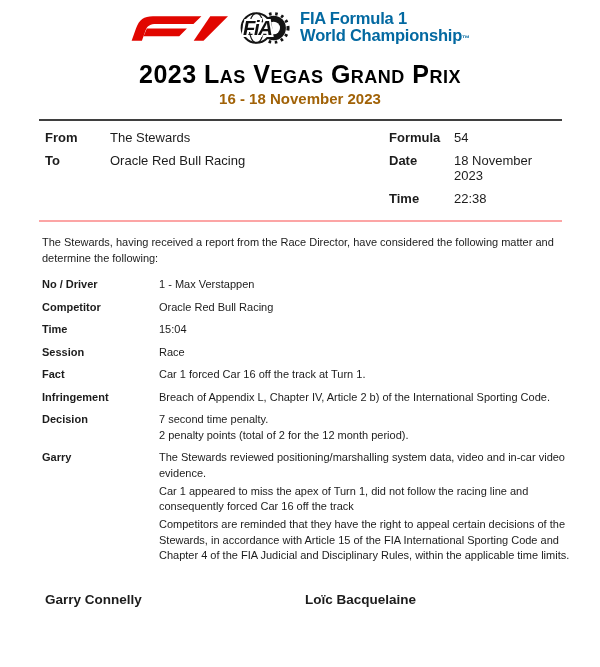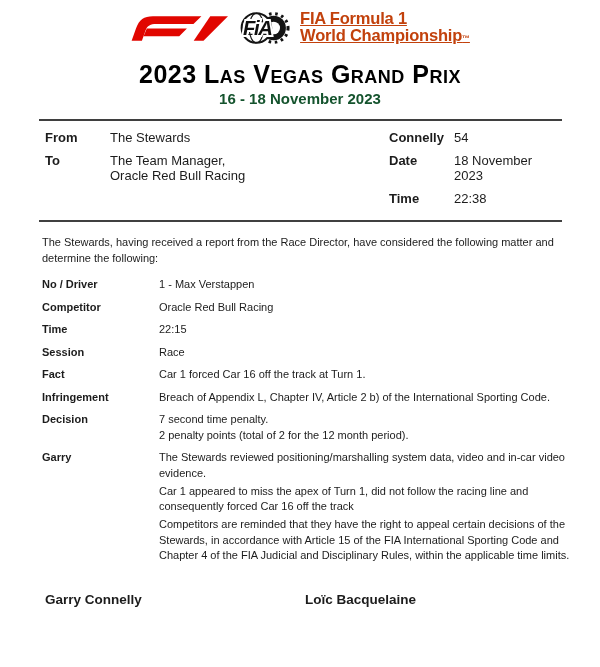"FIA Formula 1" .wordmark { color: #c2410c -> #0369a1; text-decoration: underline -> none }
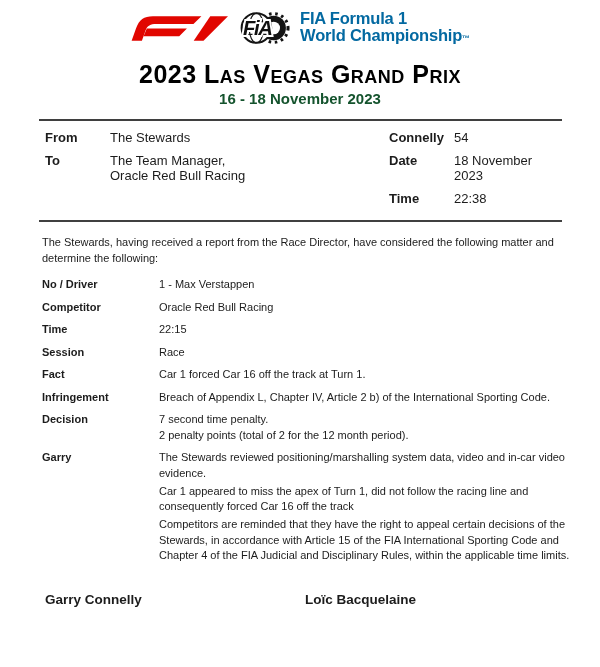"16 - 18 November 2023" .event-dates { color: #14532d -> #a16207 }
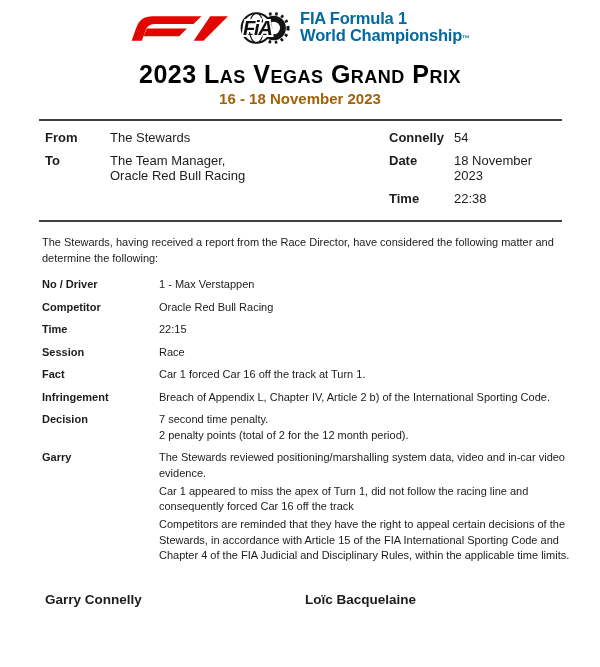"From" .meta { border-bottom: 2px solid #404040 -> 2px solid #fca5a5 }
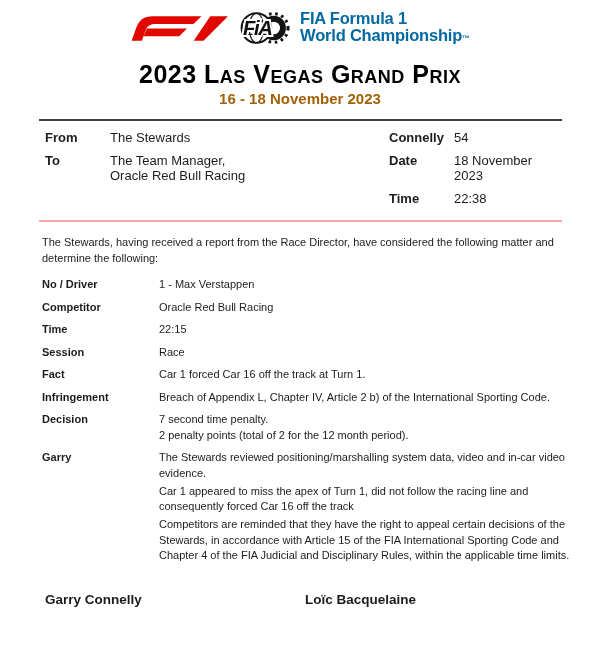"Connelly" span.lbl { text: Connelly -> Formula }
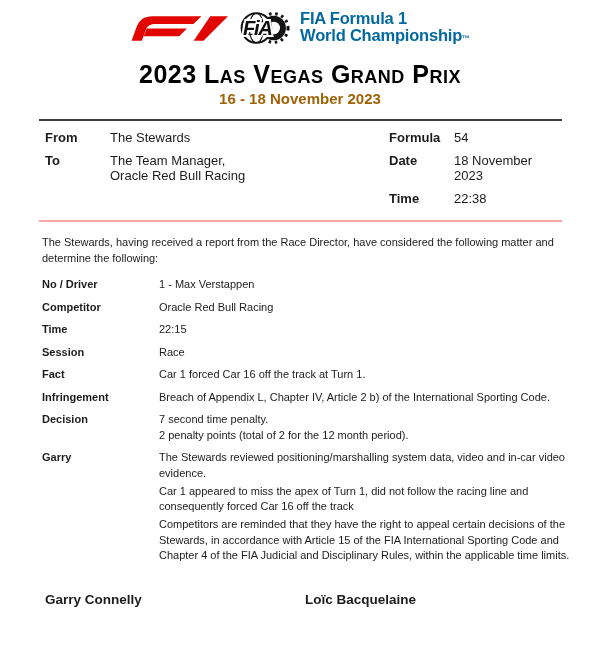"The Team Manager," div { html: <div>The Team Manager,</div> -> none }
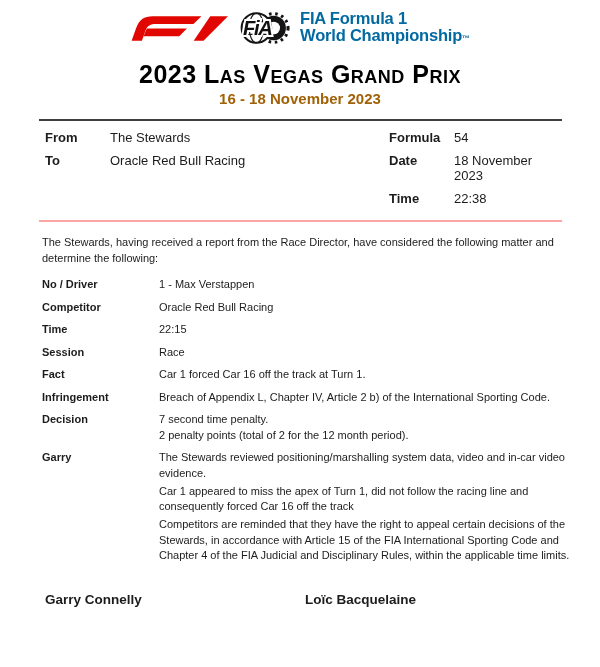"22:15" span { text: 22:15 -> 15:04 }
